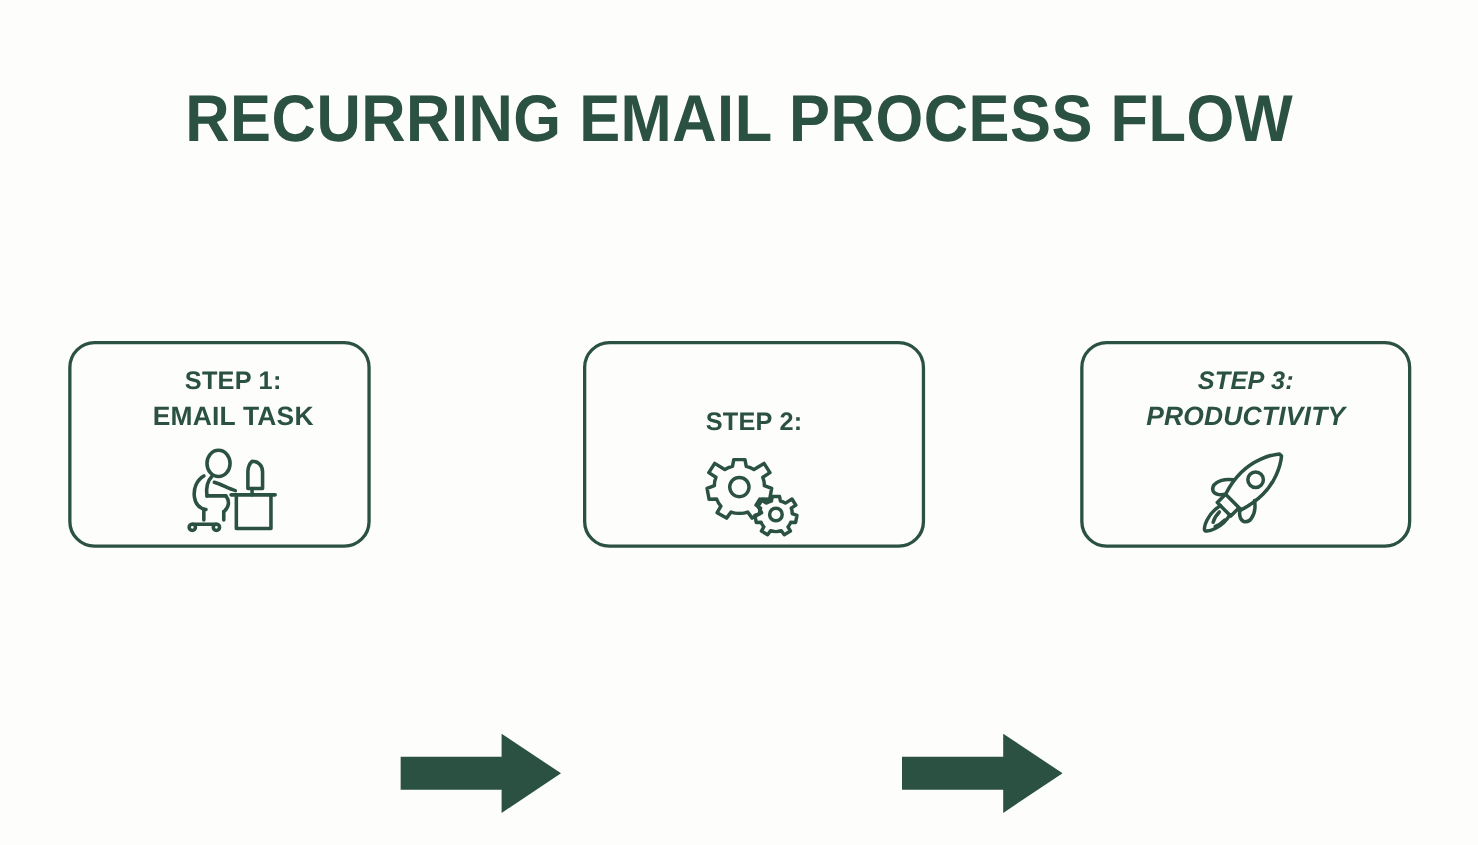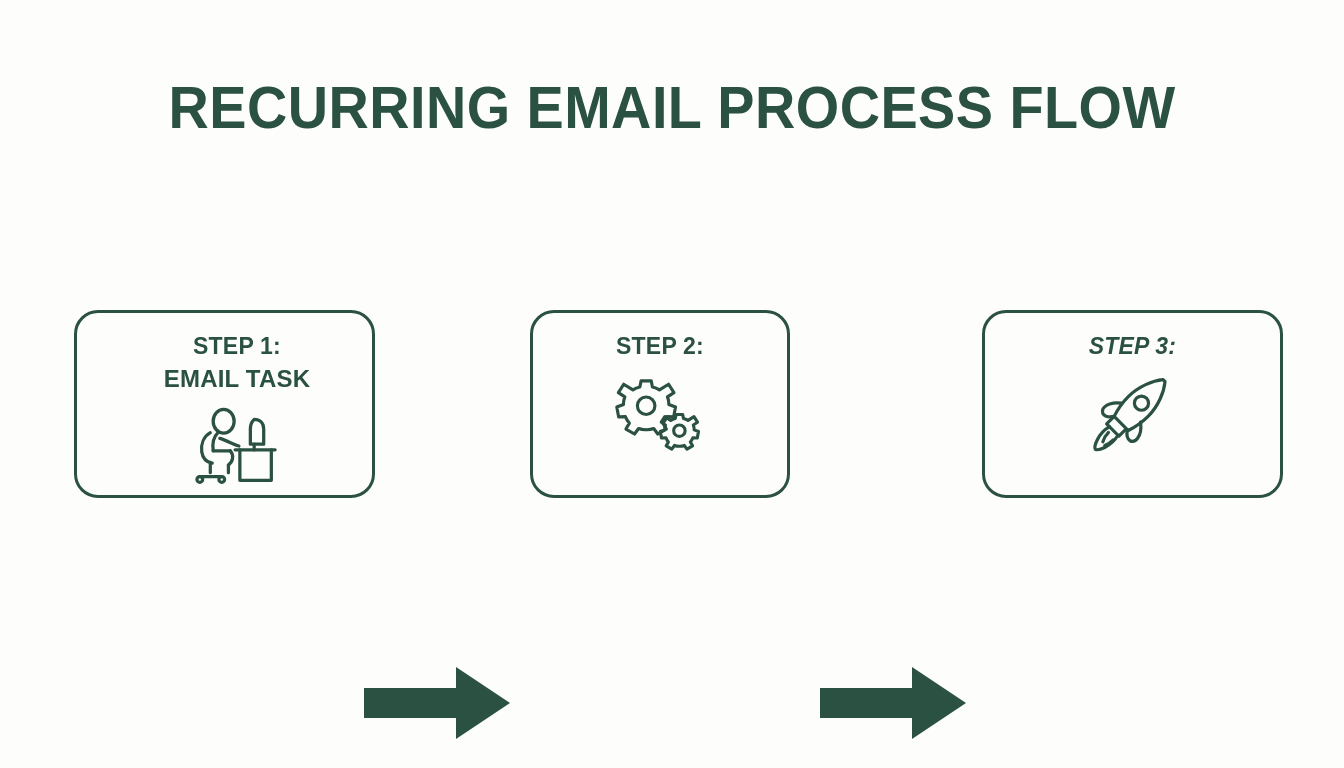"STEP 1:" .step-box.b1 { left: 74px -> 62px; width: 301px -> 275px }
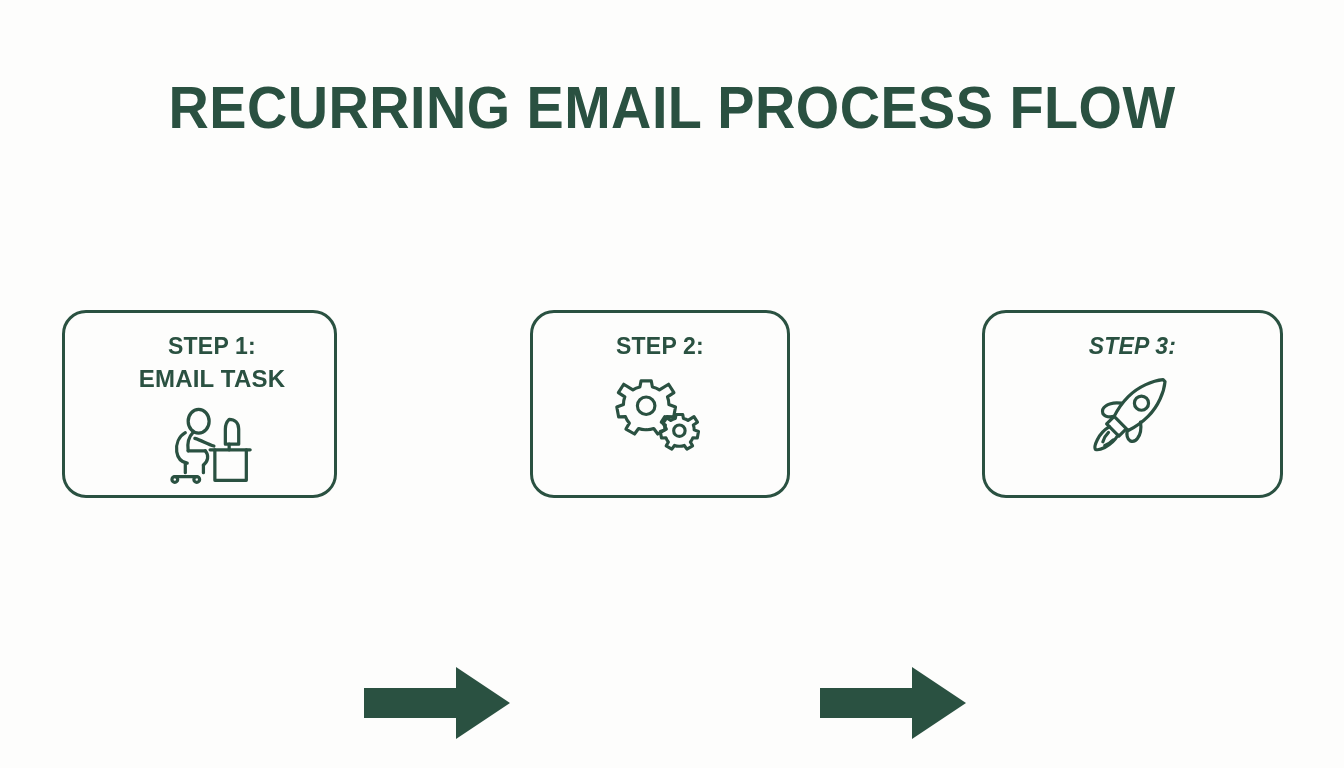"STEP 2:" .step-box.b2 { justify-content: none -> flex-end; width: 260px -> 311px }
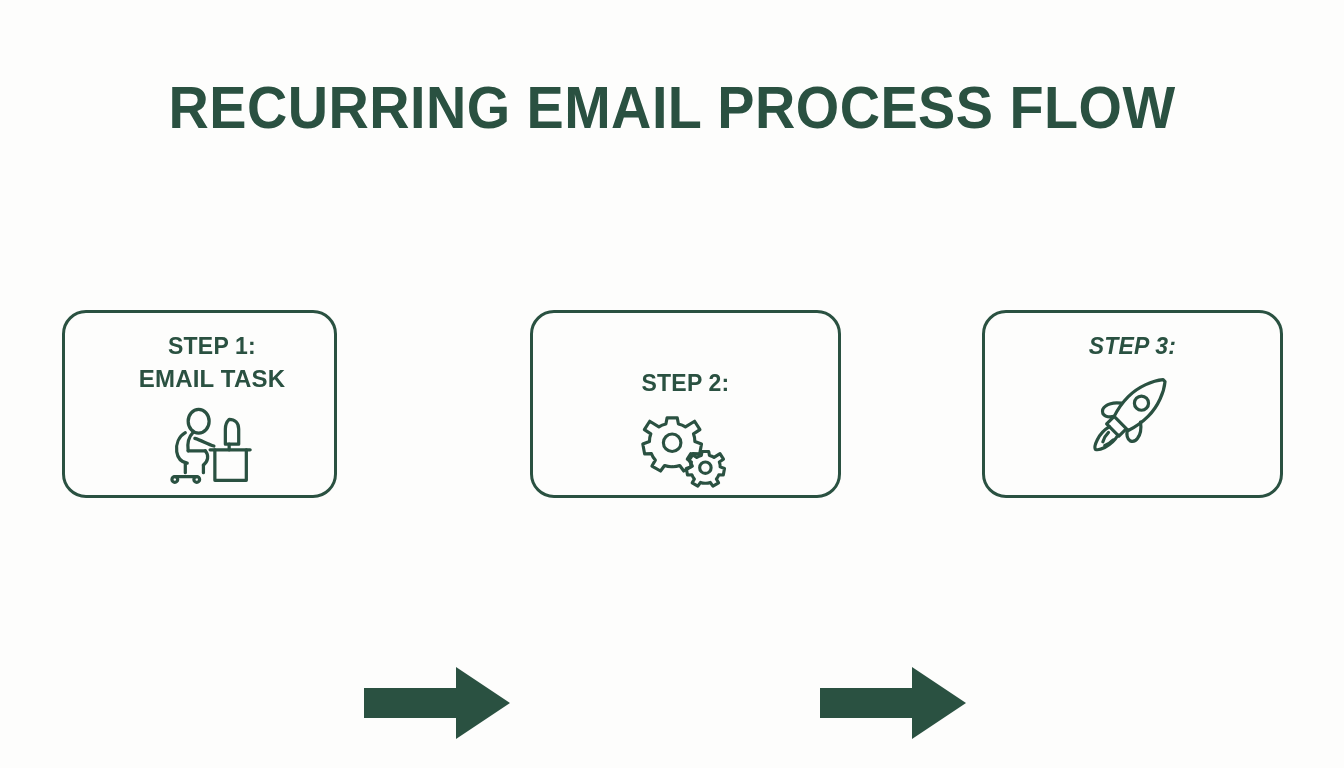"PRODUCTIVITY" div.step-sub { html: none -> <div>PRODUCTIVITY</div> }
